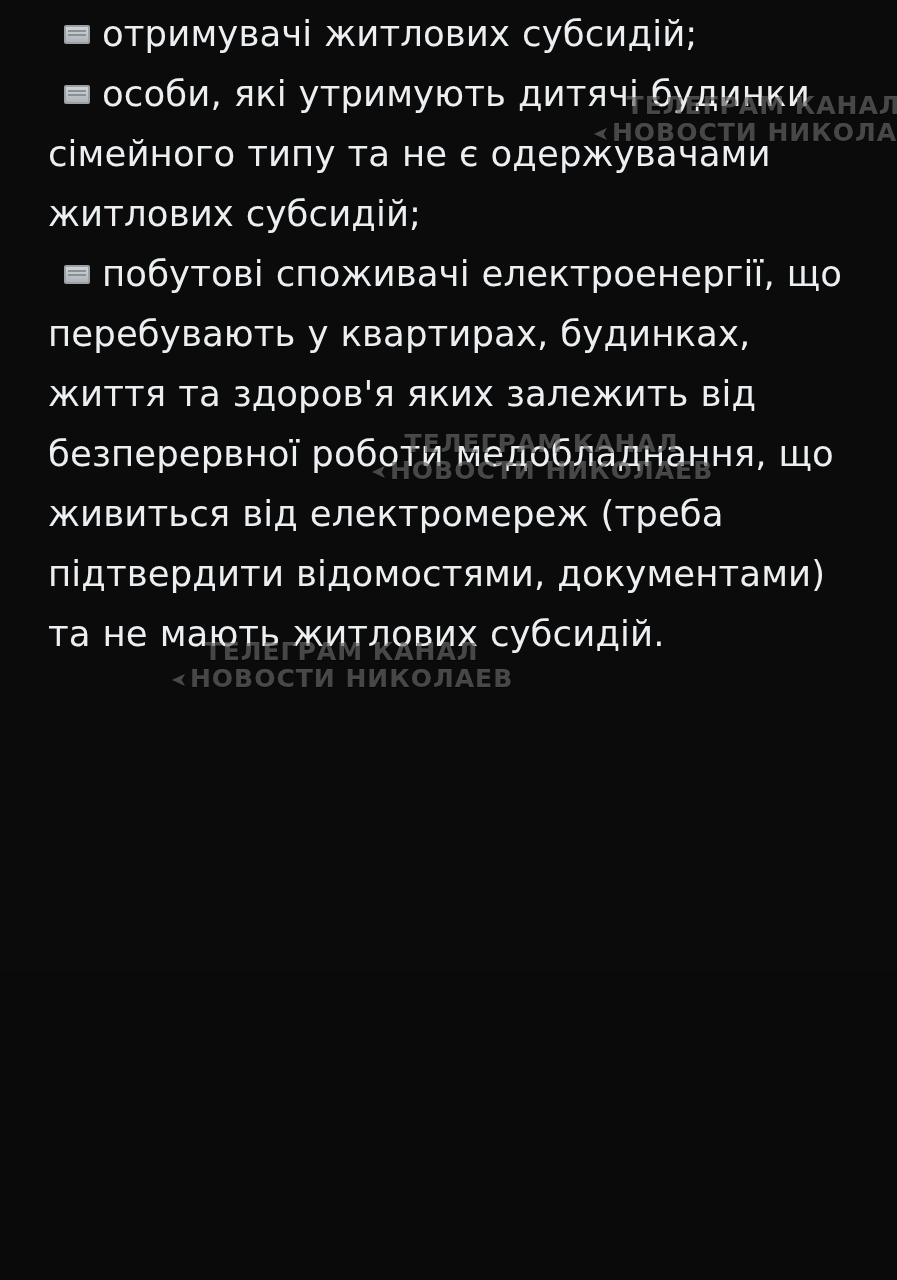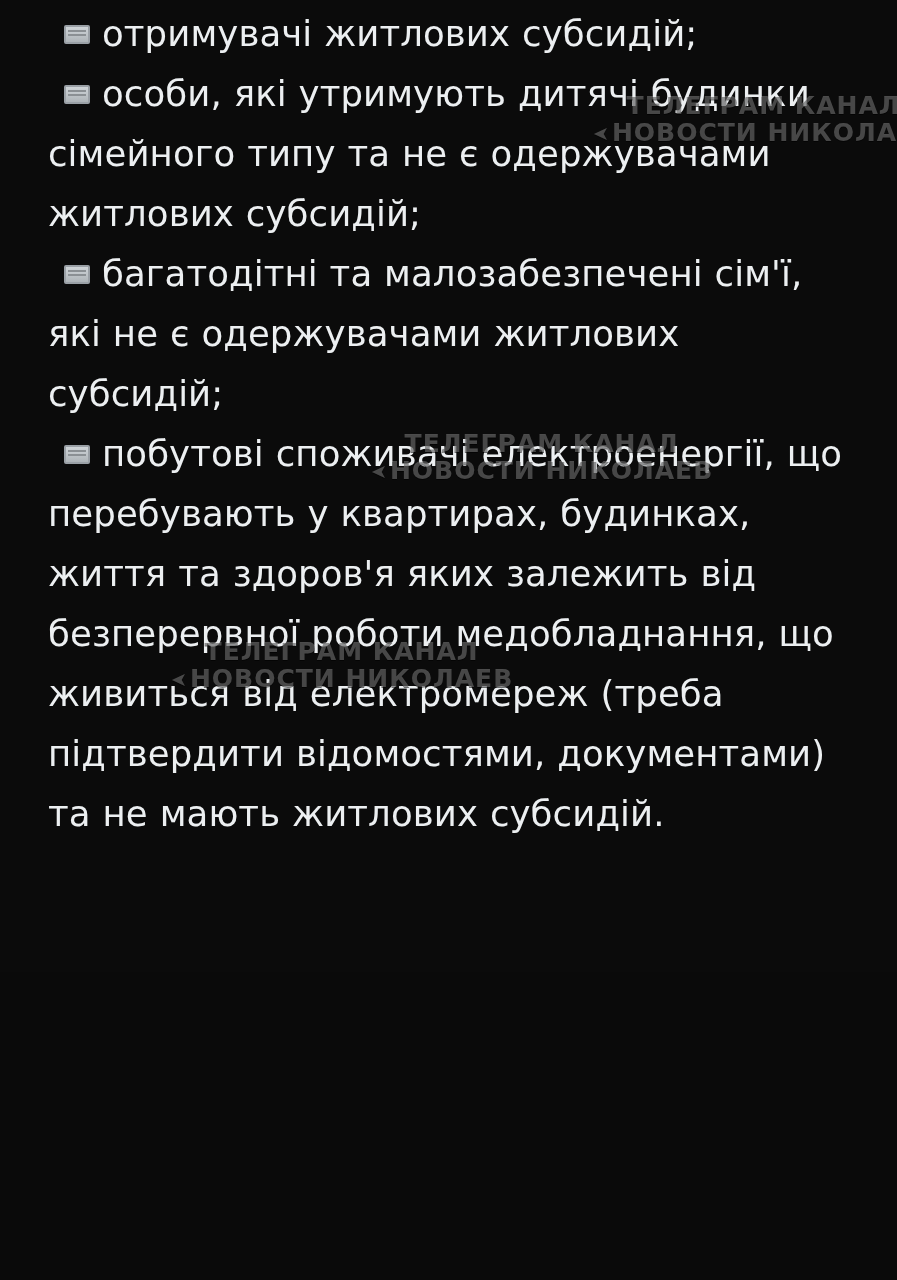"багатодітні та малозабезпечені сім'ї," p.para { html: <p><span></span><span>багатодітні та малозабезпечені сім'ї, які не є одержувачами житлових субсидій;</span></p> -> none }
